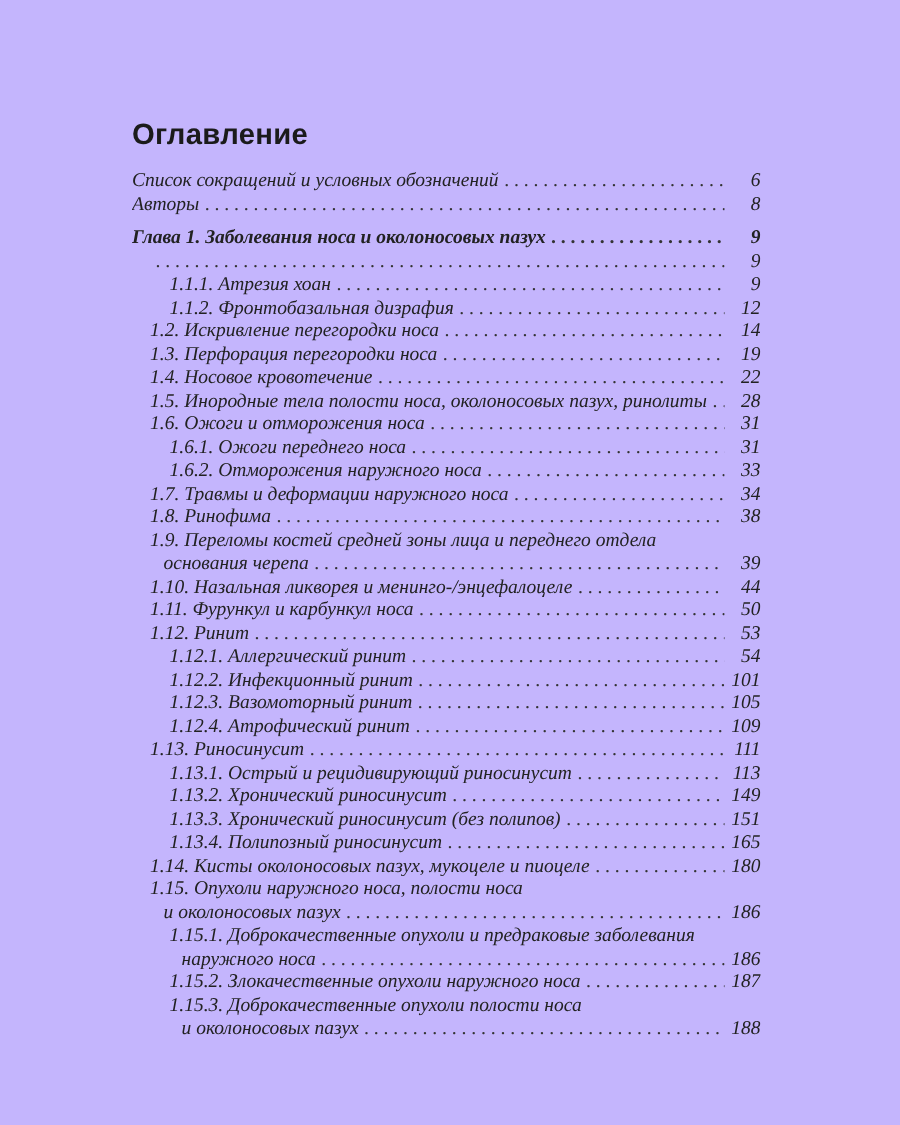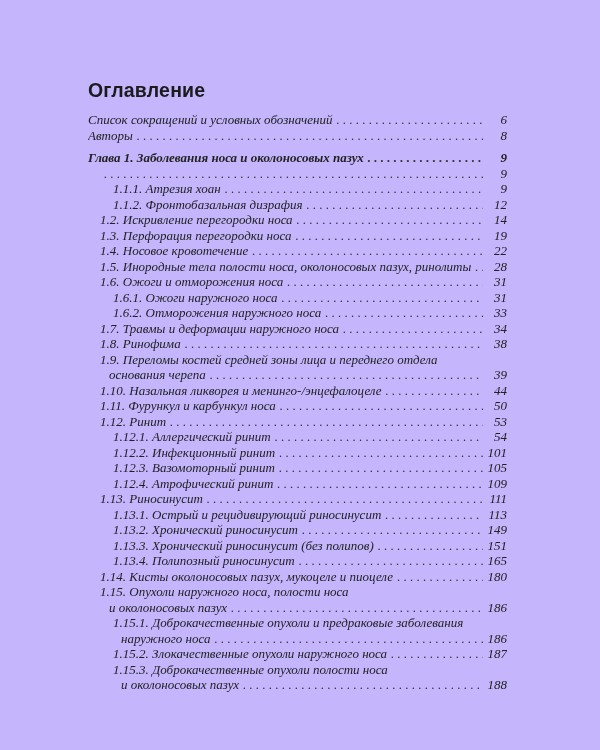"1.6.1. Ожоги наружного носа" span.entry-label { text: наружного -> переднего }
